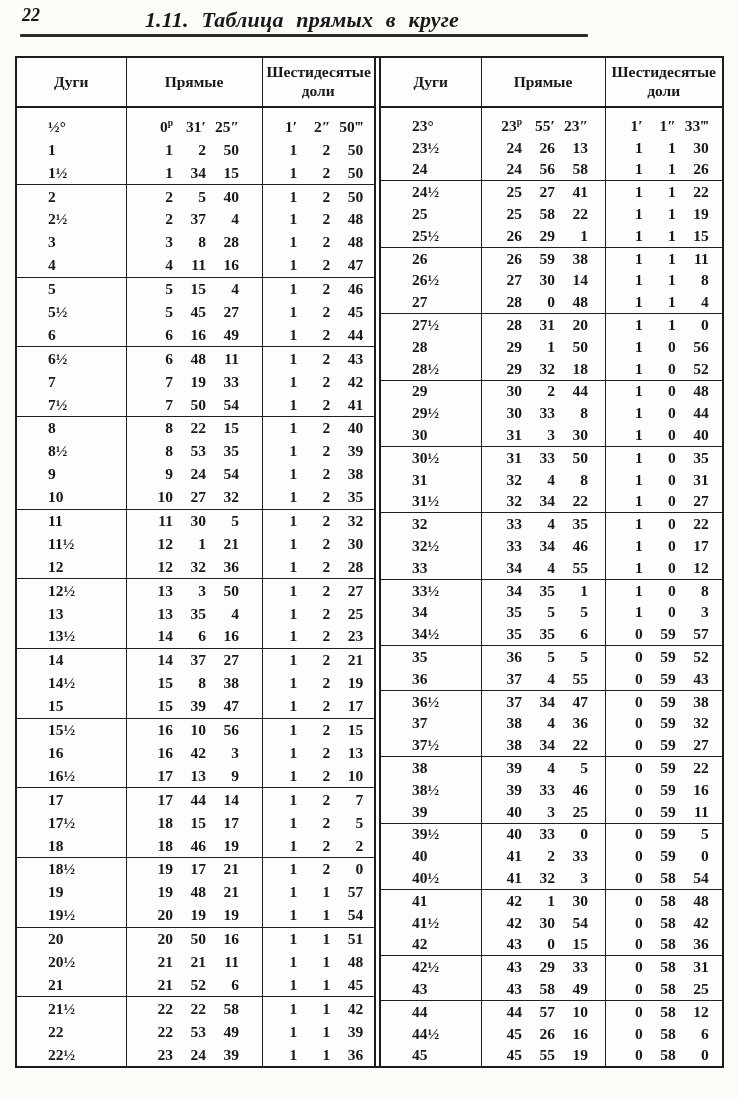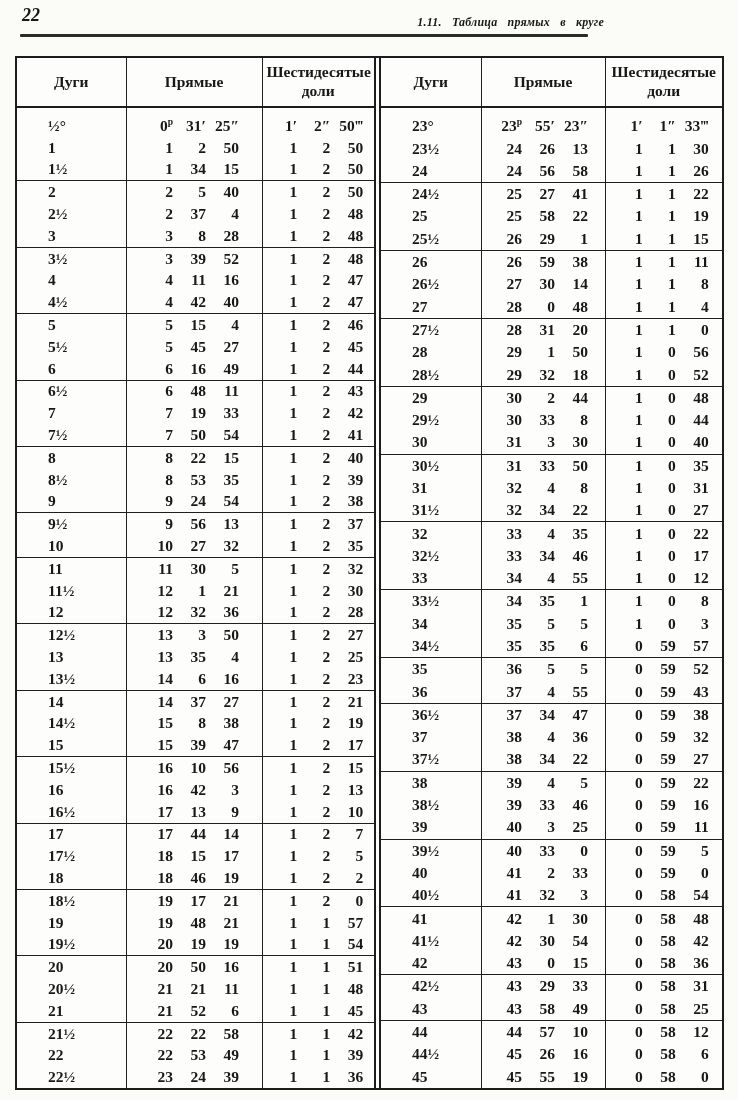"1.11. Таблица прямых в круге" .page-title { font-size: 12px -> 22px; text-align: right -> center; top: 15px -> 7px }
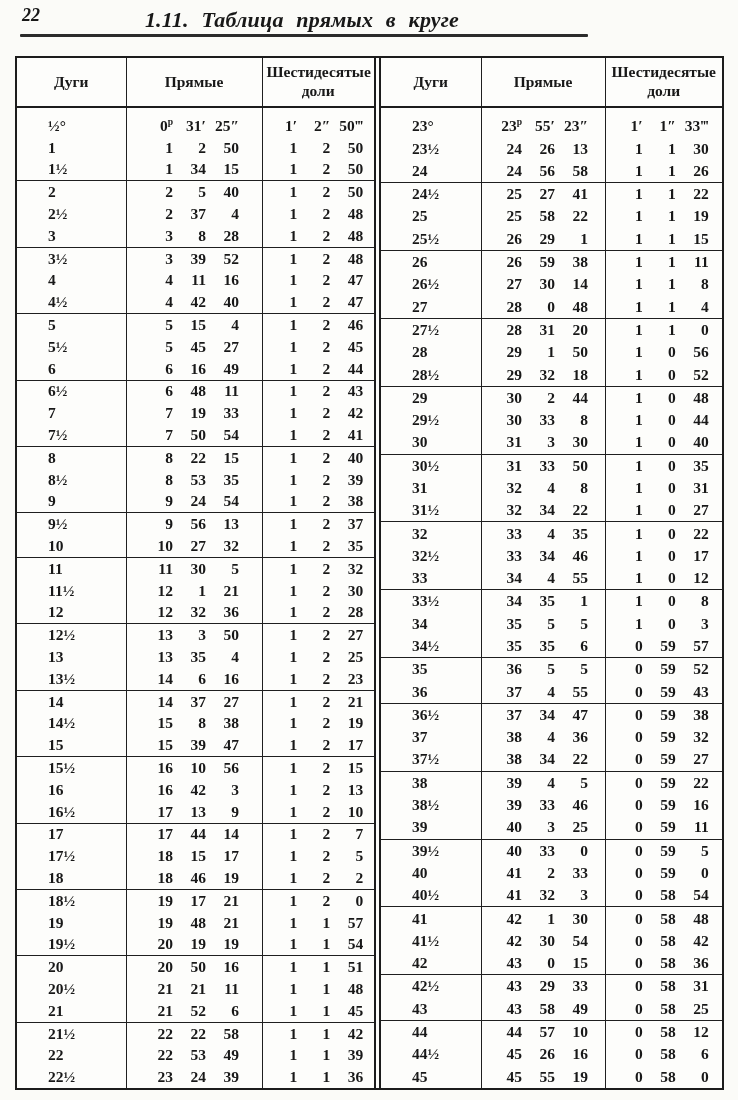"3½" tr.group-start { html: <tr> <td>3½</td> <td><span> <span>3</span> <span>39</span> <span>52</span> </span></td> <td><span> <span>1</span> <span>2</span> <span>48</span> </span></td> </tr> -> none }
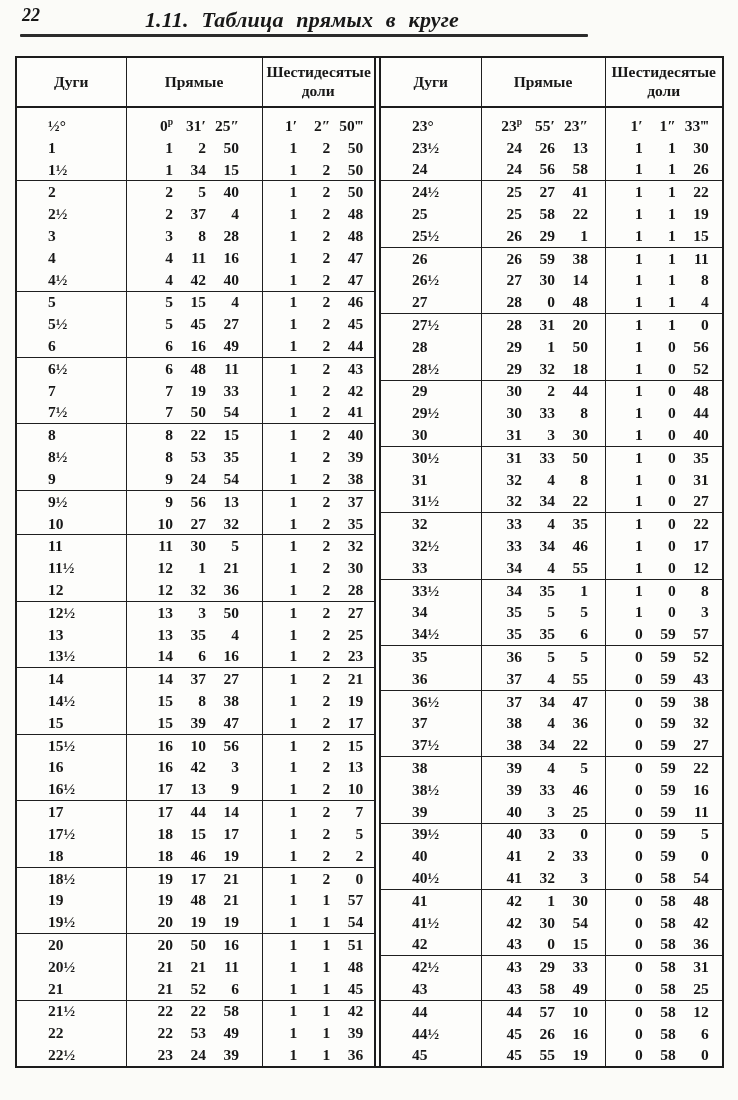"4½" tr { html: <tr> <td>4½</td> <td><span> <span>4</span> <span>42</span> <span>40</span> </span></td> <td><span> <span>1</span> <span>2</span> <span>47</span> </span></td> </tr> -> none }
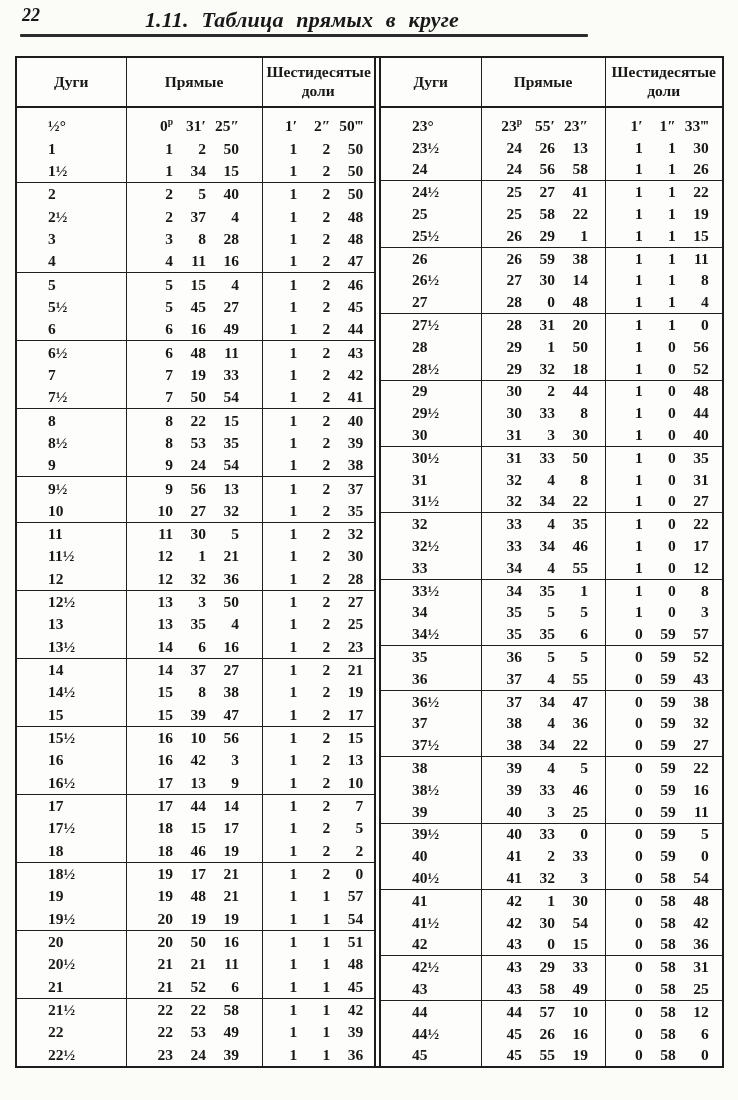"9½" tr.group-start { html: <tr> <td>9½</td> <td><span> <span>9</span> <span>56</span> <span>13</span> </span></td> <td><span> <span>1</span> <span>2</span> <span>37</span> </span></td> </tr> -> none }
